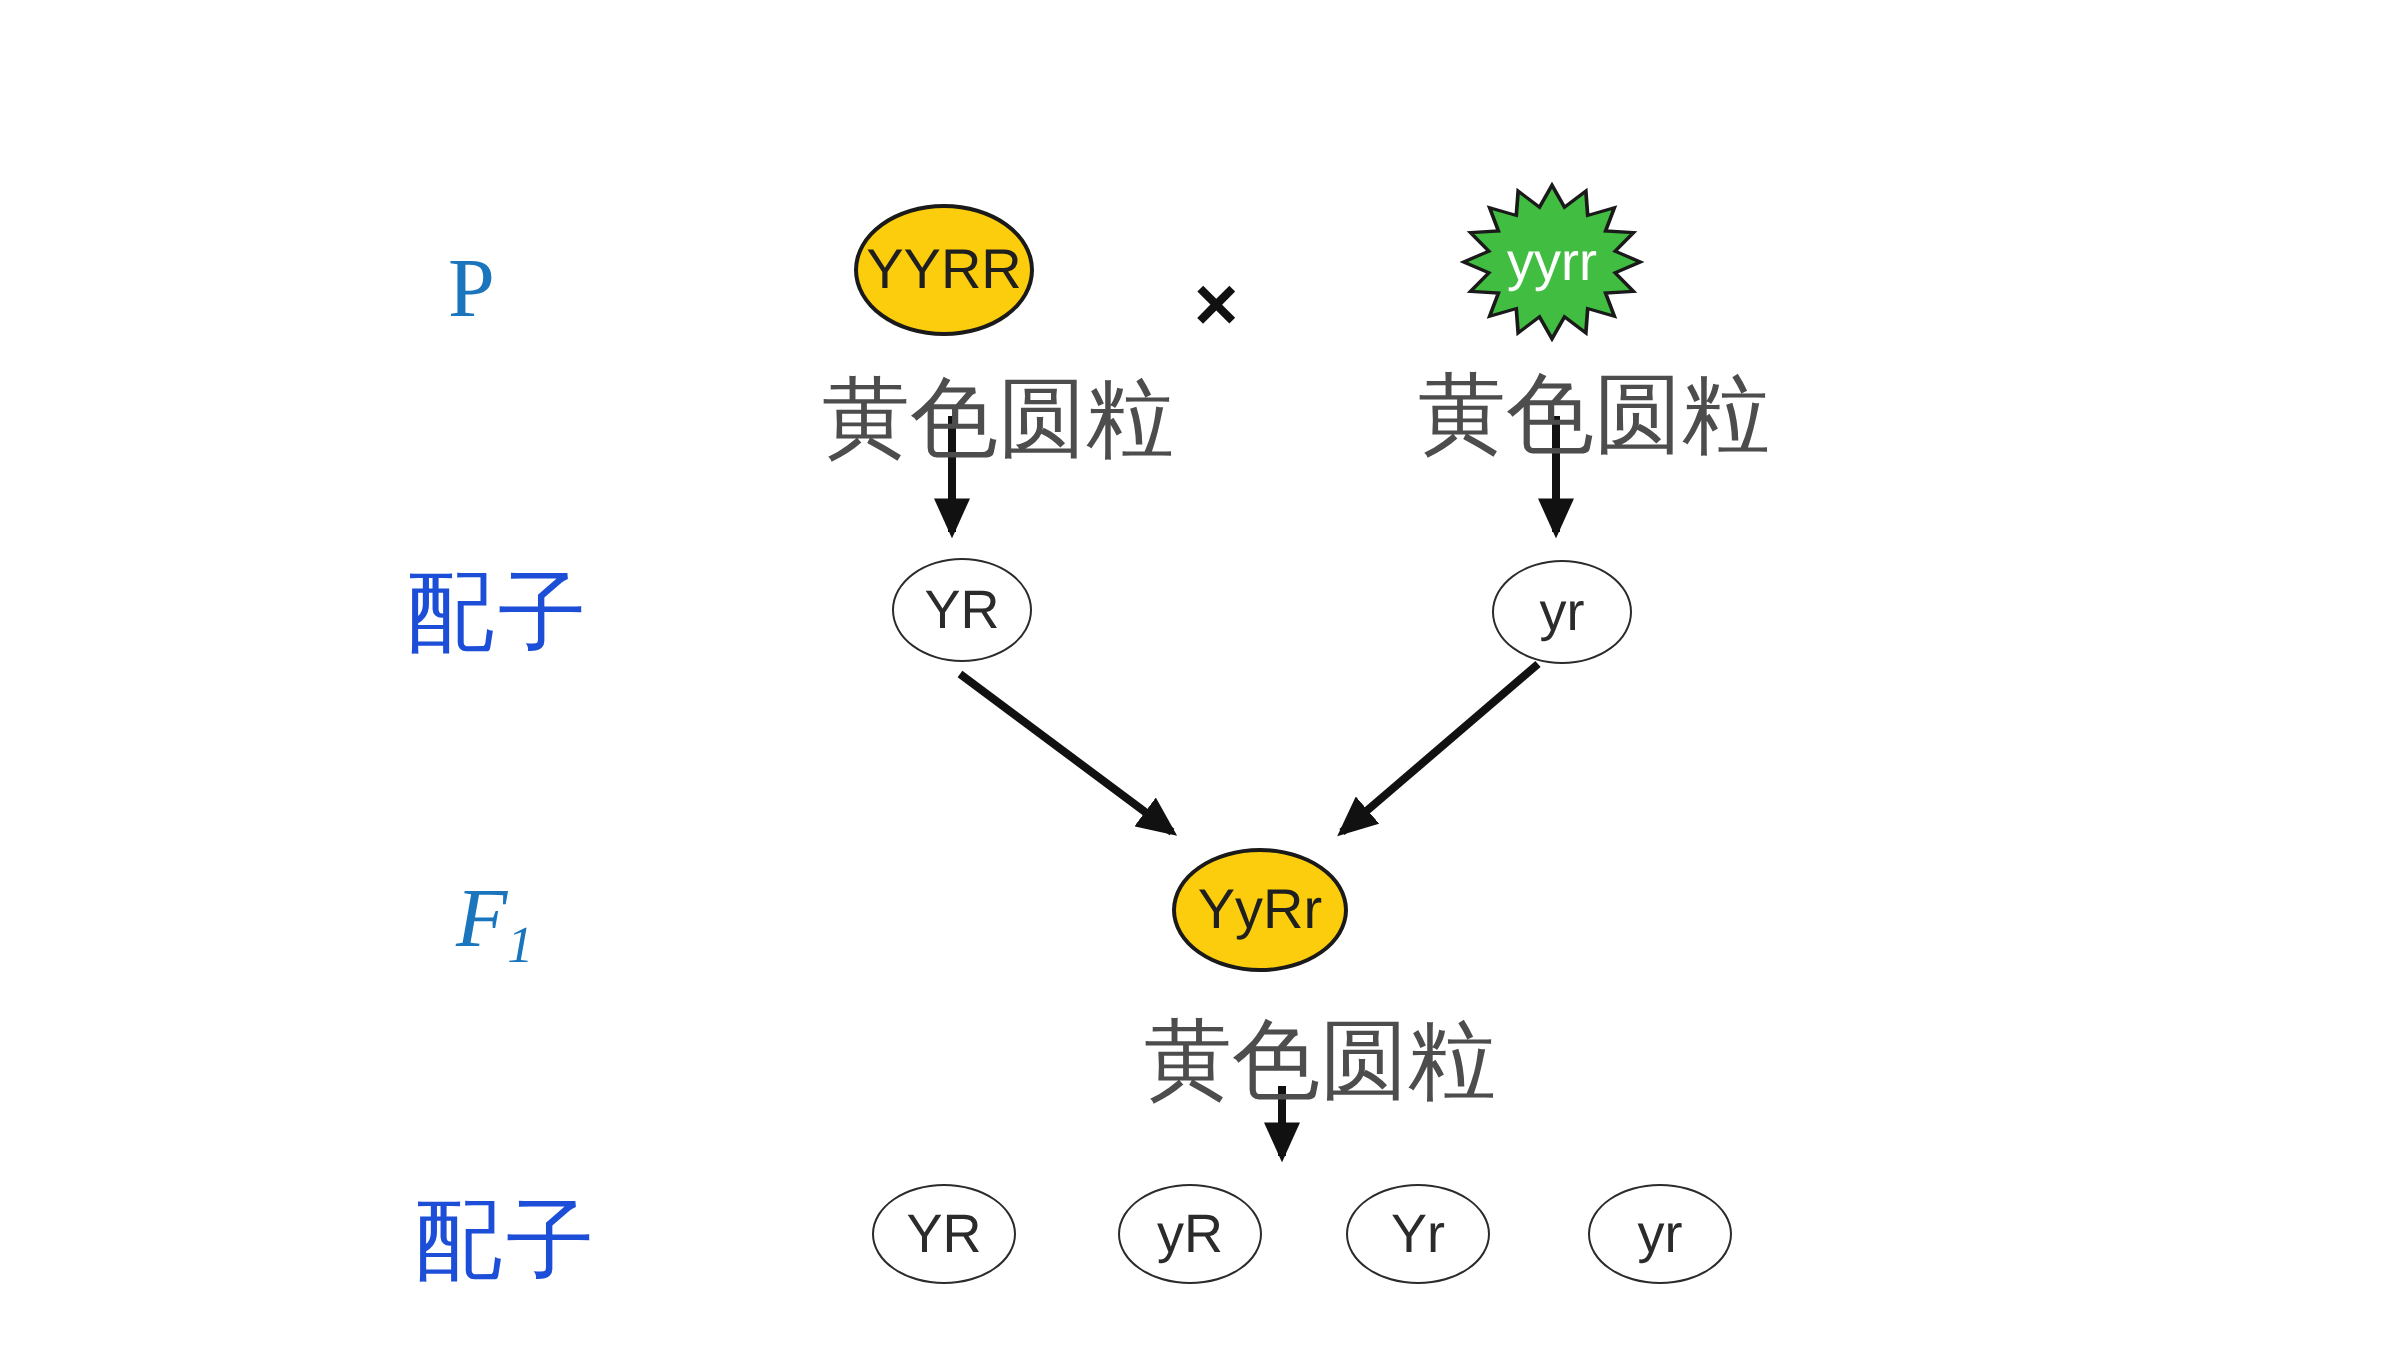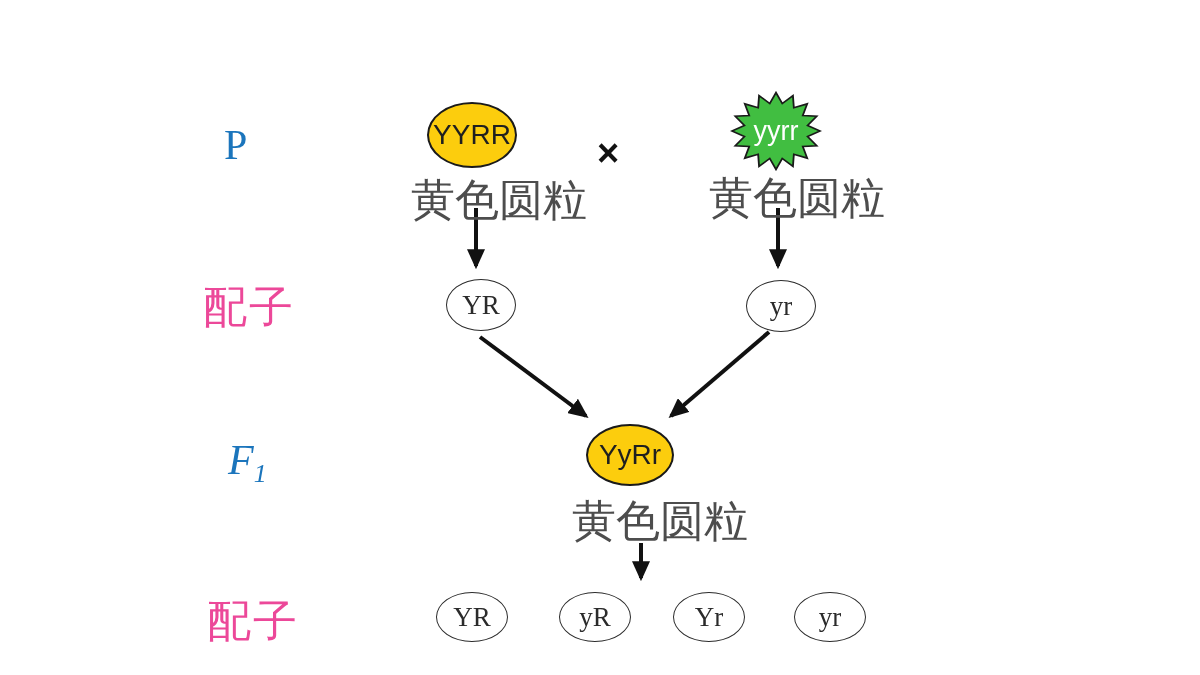"黄色圆粒" .phenotype { margin-top: none -> 10px }
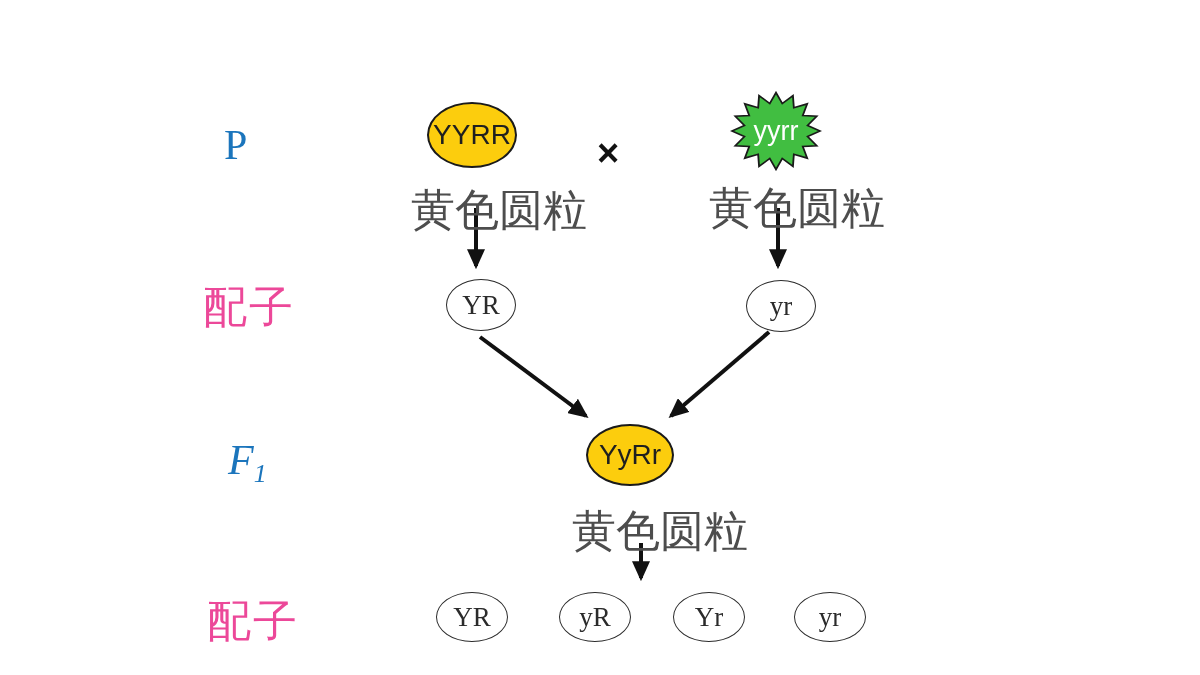"配子" .gamete-label { color: #ec4899 -> #1d4ed8 }
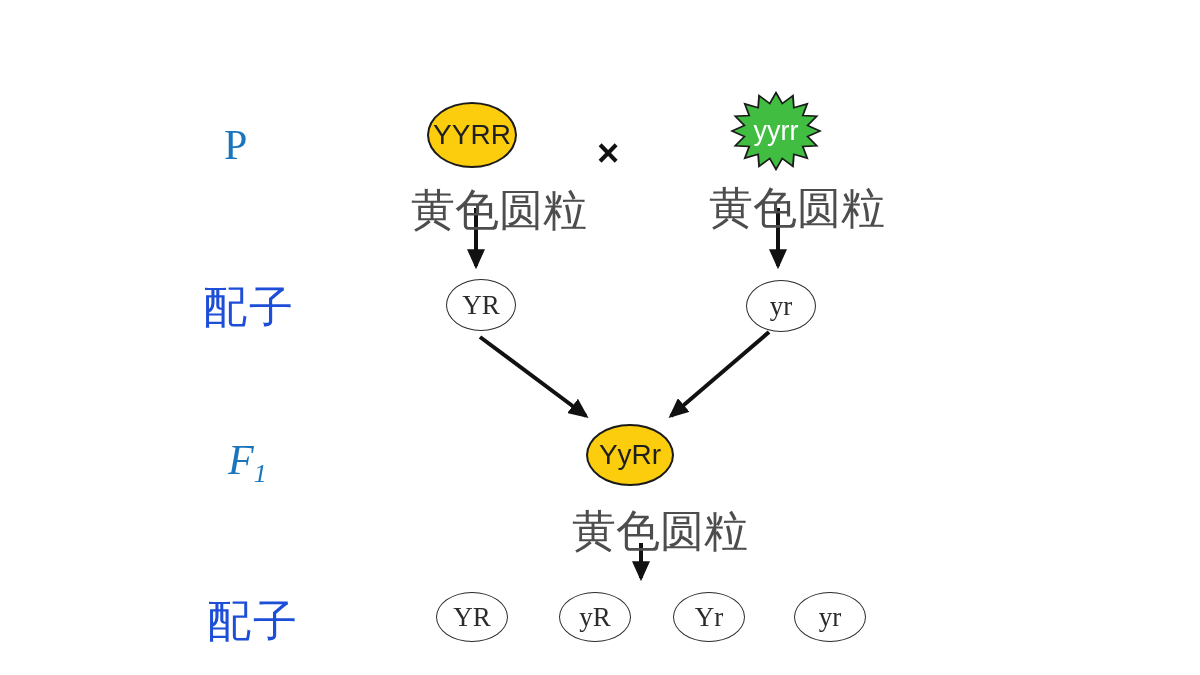"YR" .geno-sm { font-family: Liberation Serif, serif -> none }
